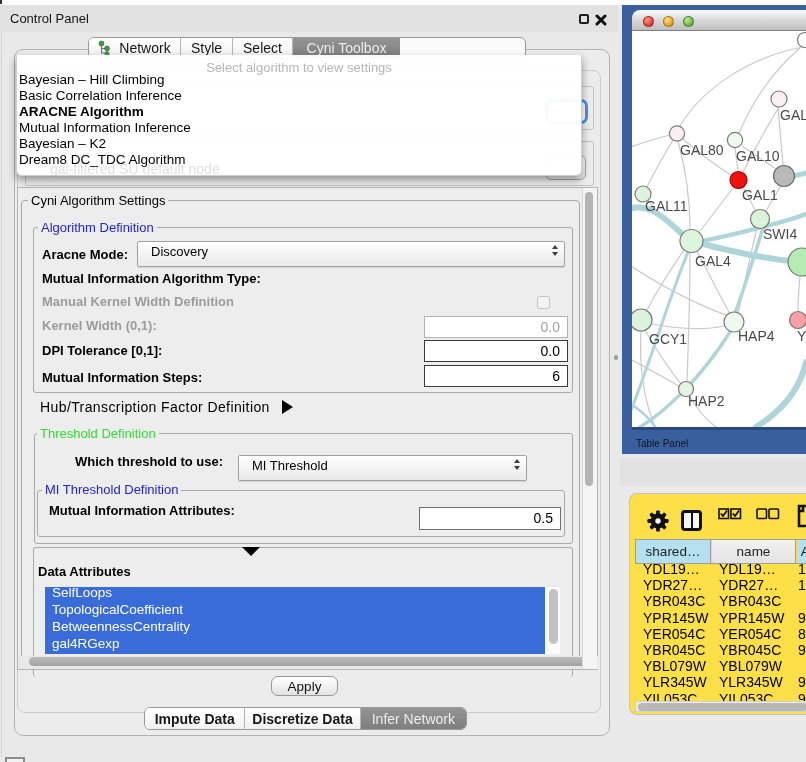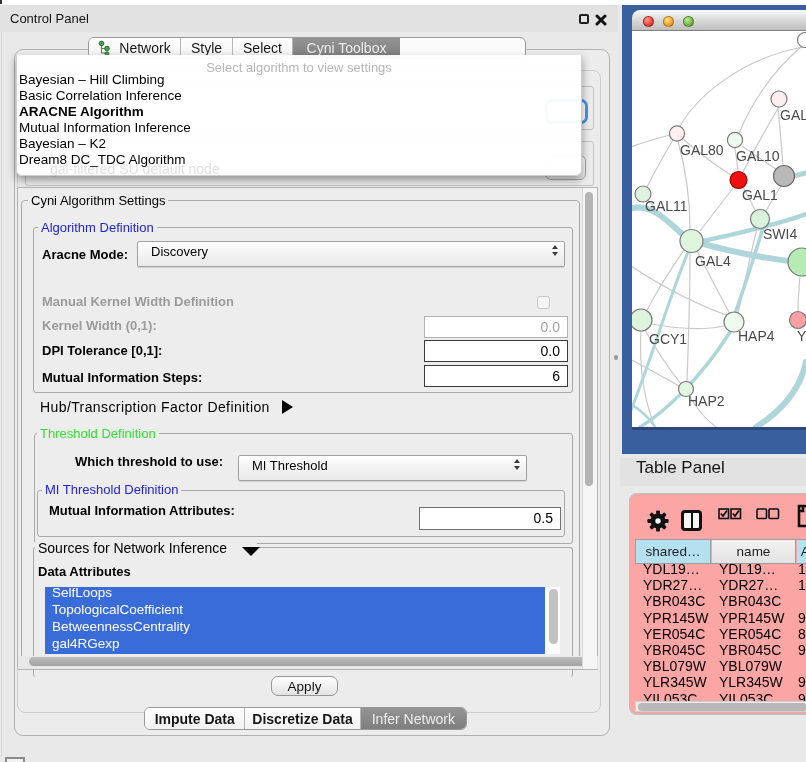"Mutual Information Algorithm Type:" div.lbl { html: none -> <div>Mutual Information Algorithm Type:</div> }
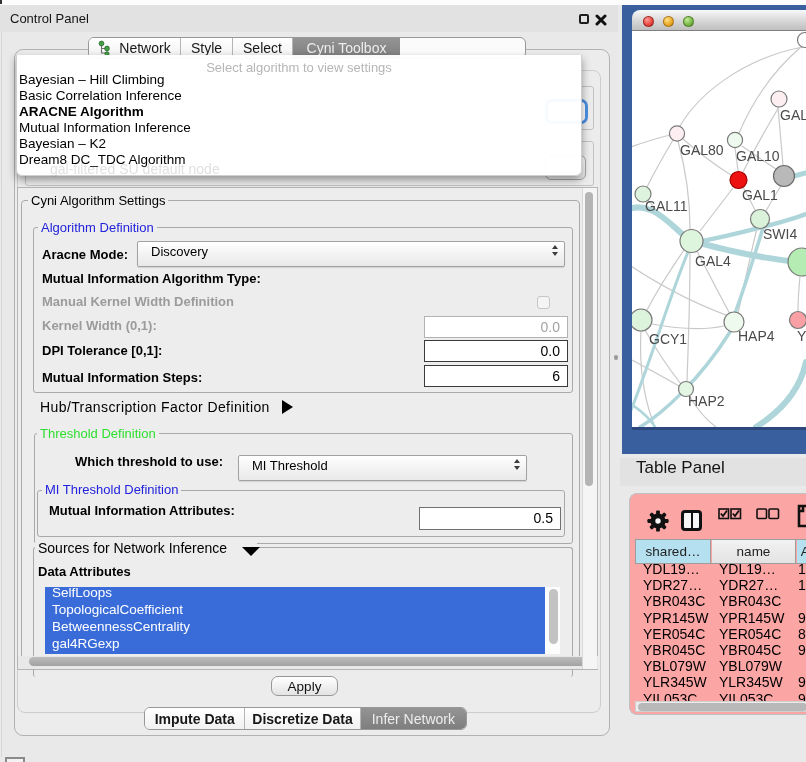"Table Panel" div.abs { font-size: 17px -> 10px; top: 458px -> 438px }
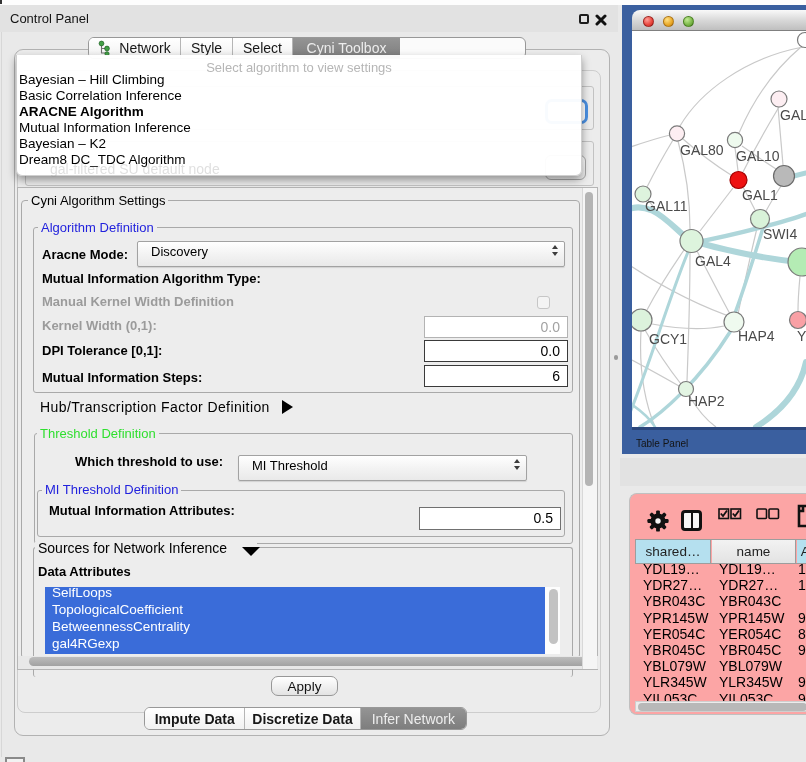"Sources for Network Inference" div.gbt { html: <div>Sources for Network Inference</div> -> none }
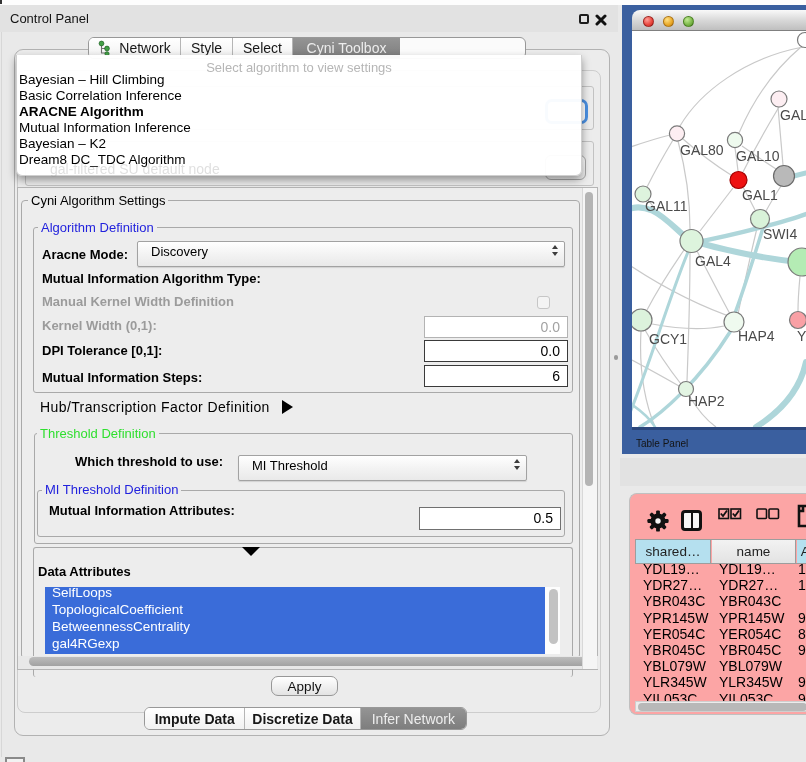"shared…" div.abs { background: #fca5a5 -> #fde047 }
